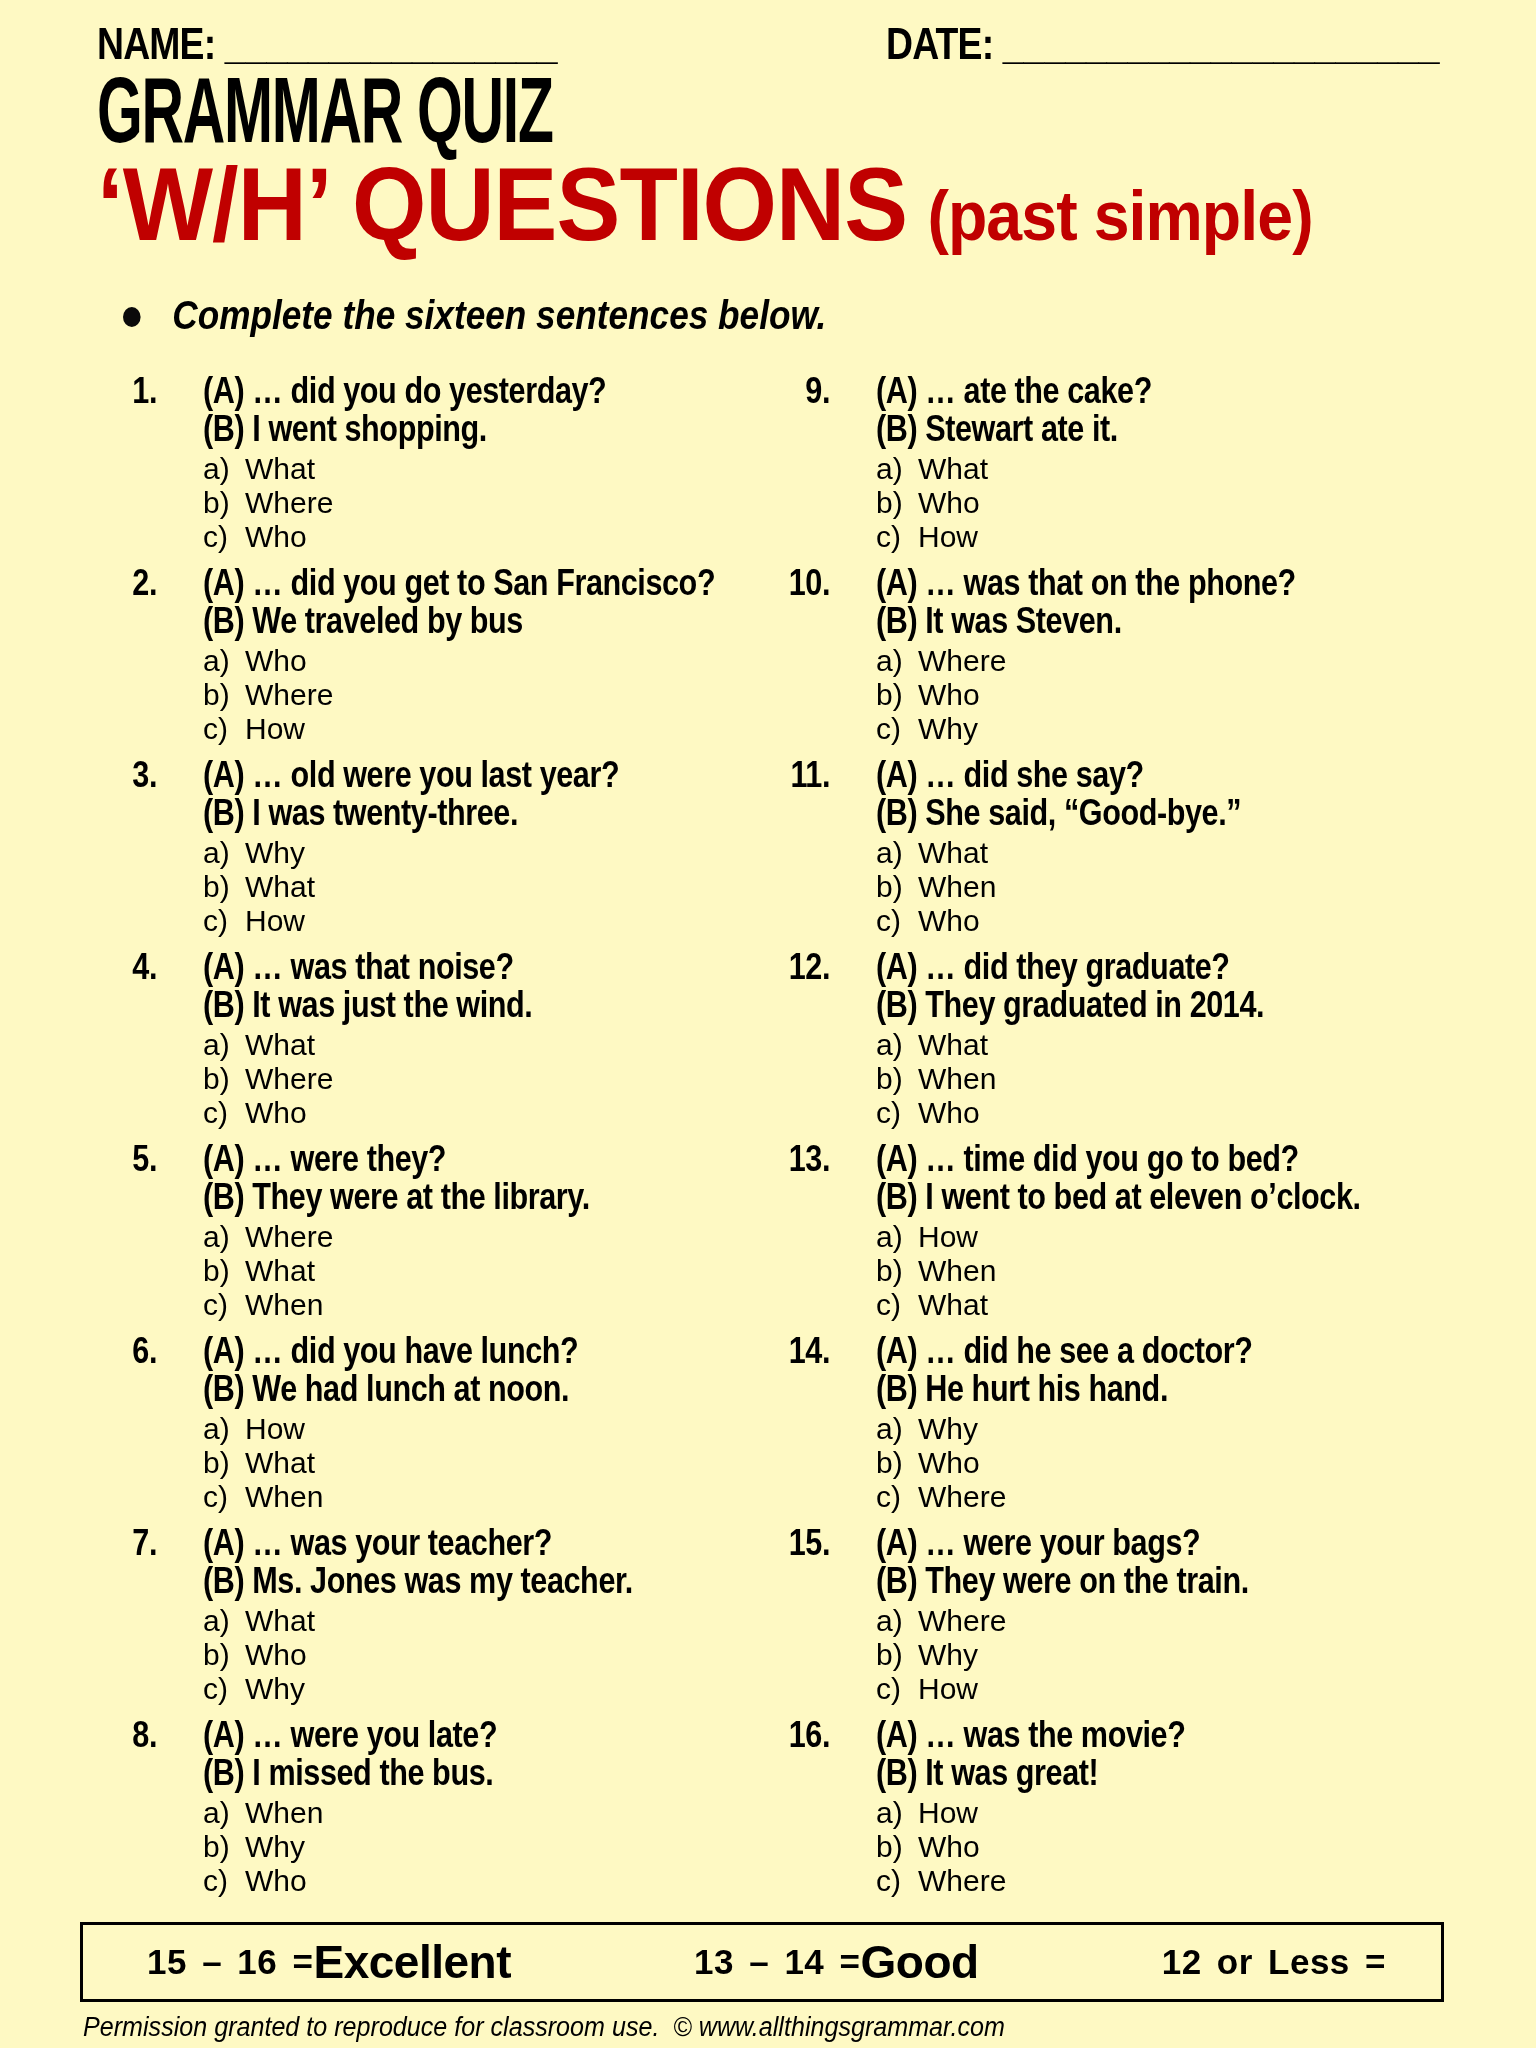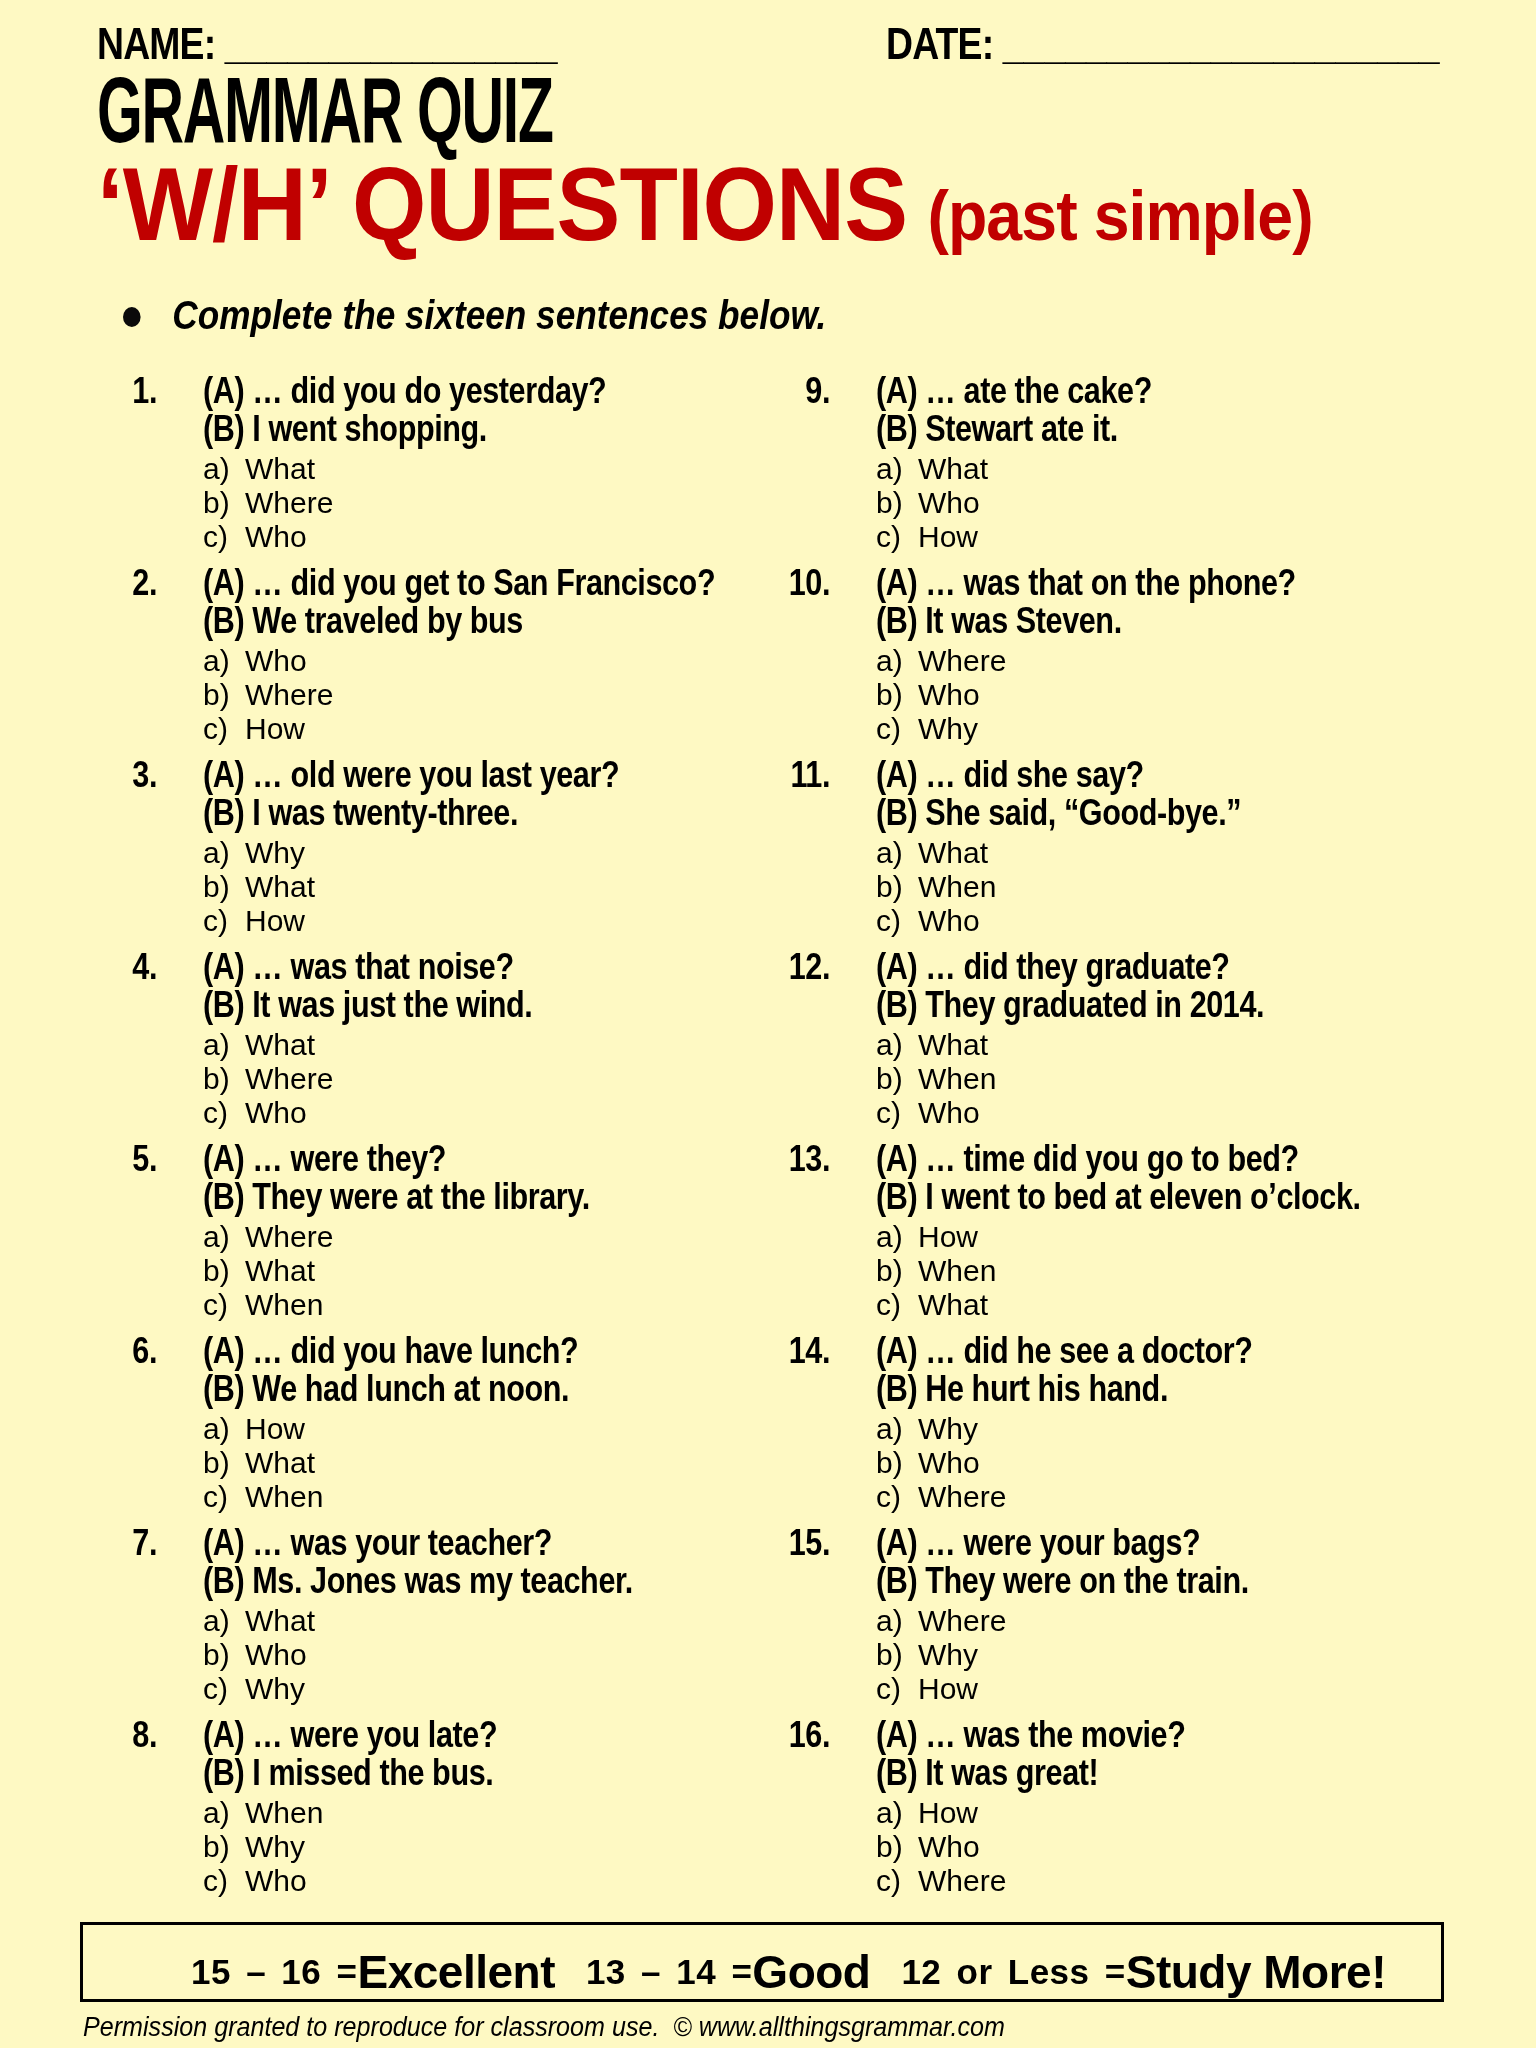"15 – 16 =" .score-box { align-items: flex-end -> center; padding: 0 55px 0 108px -> 0 55px 0 64px }
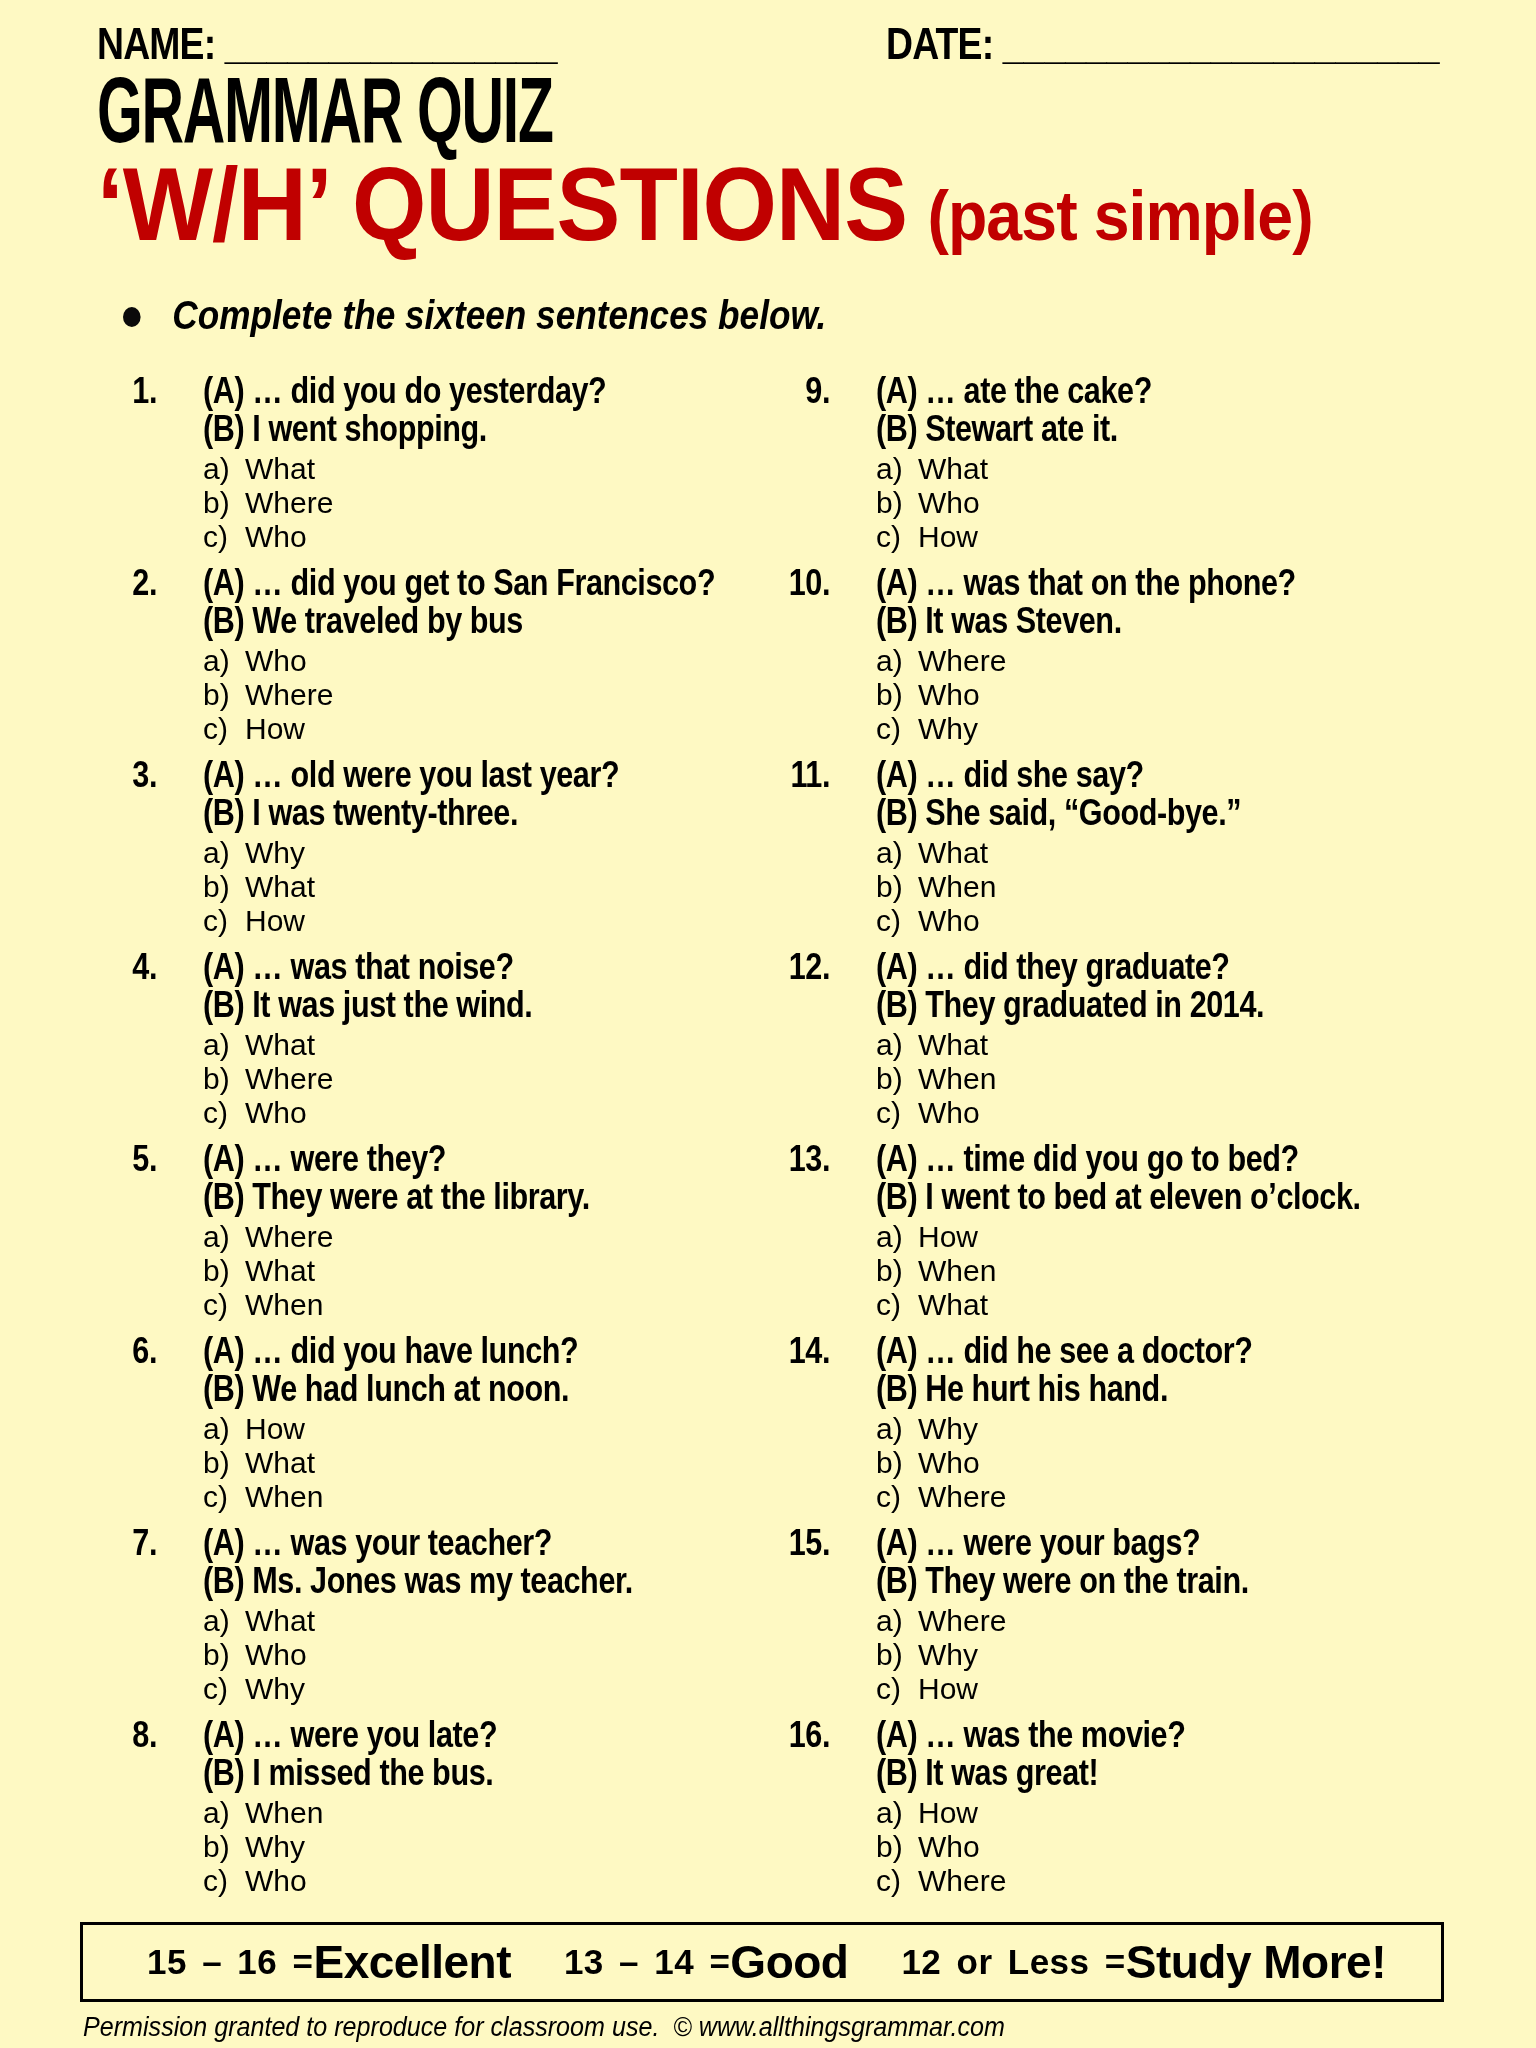"Study More!" span.score-label { html: <span>Study More!</span> -> none }
